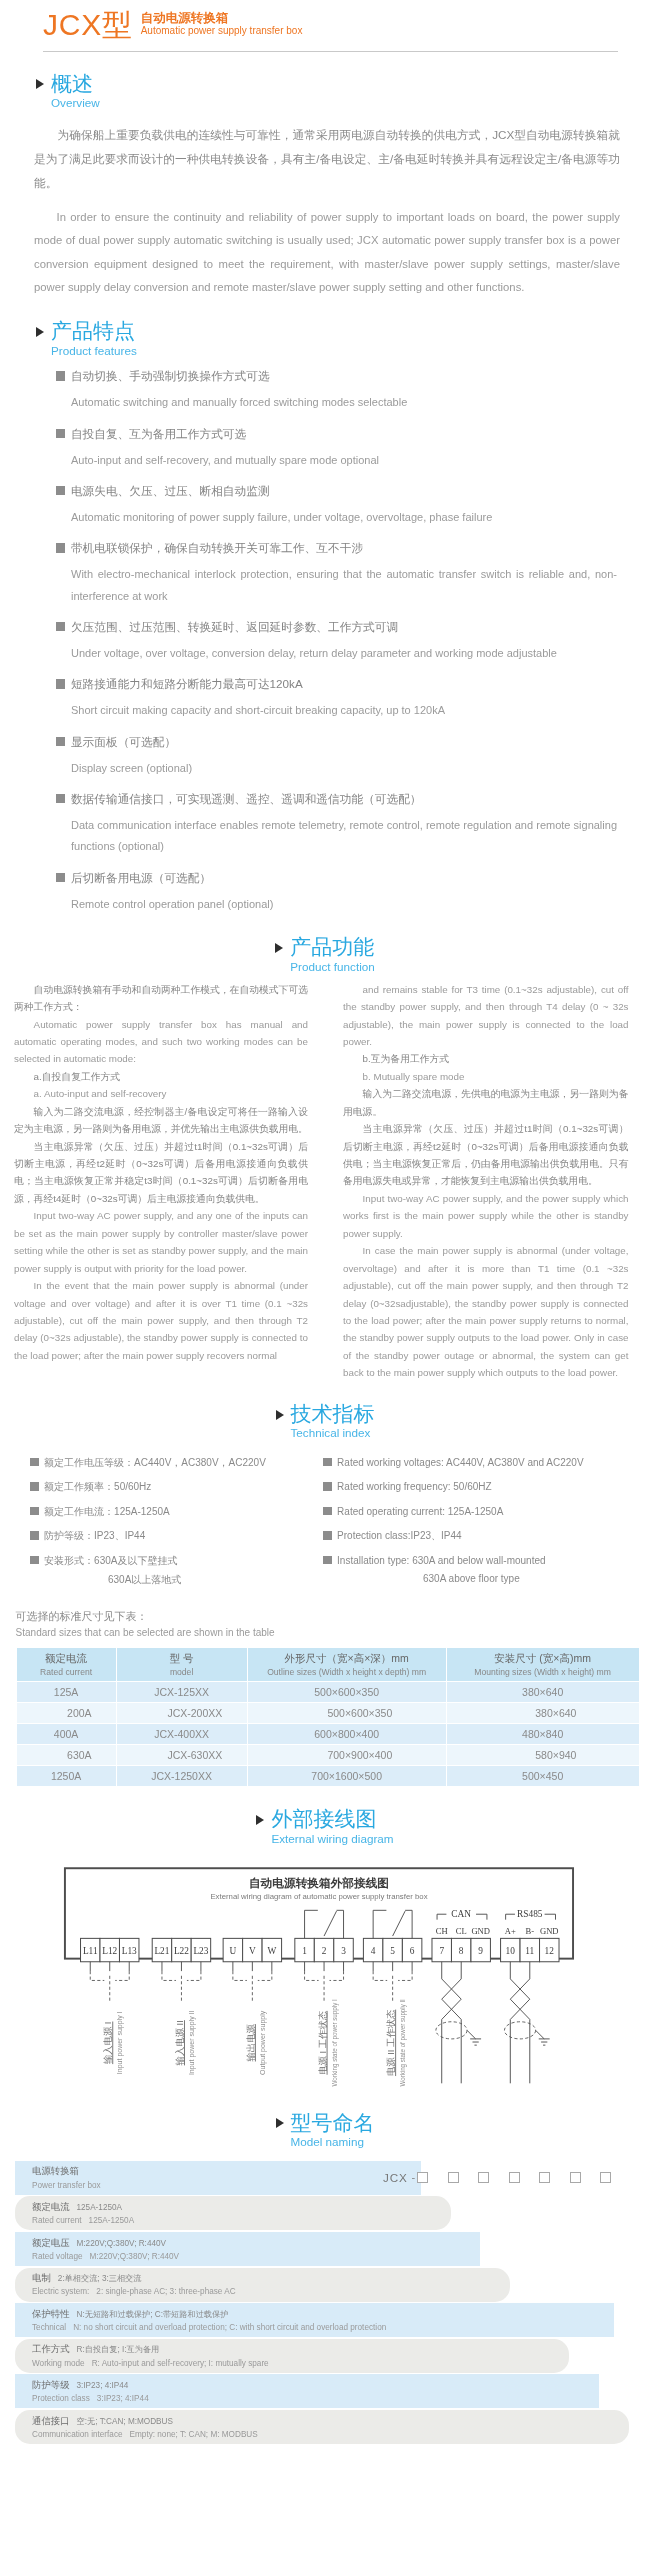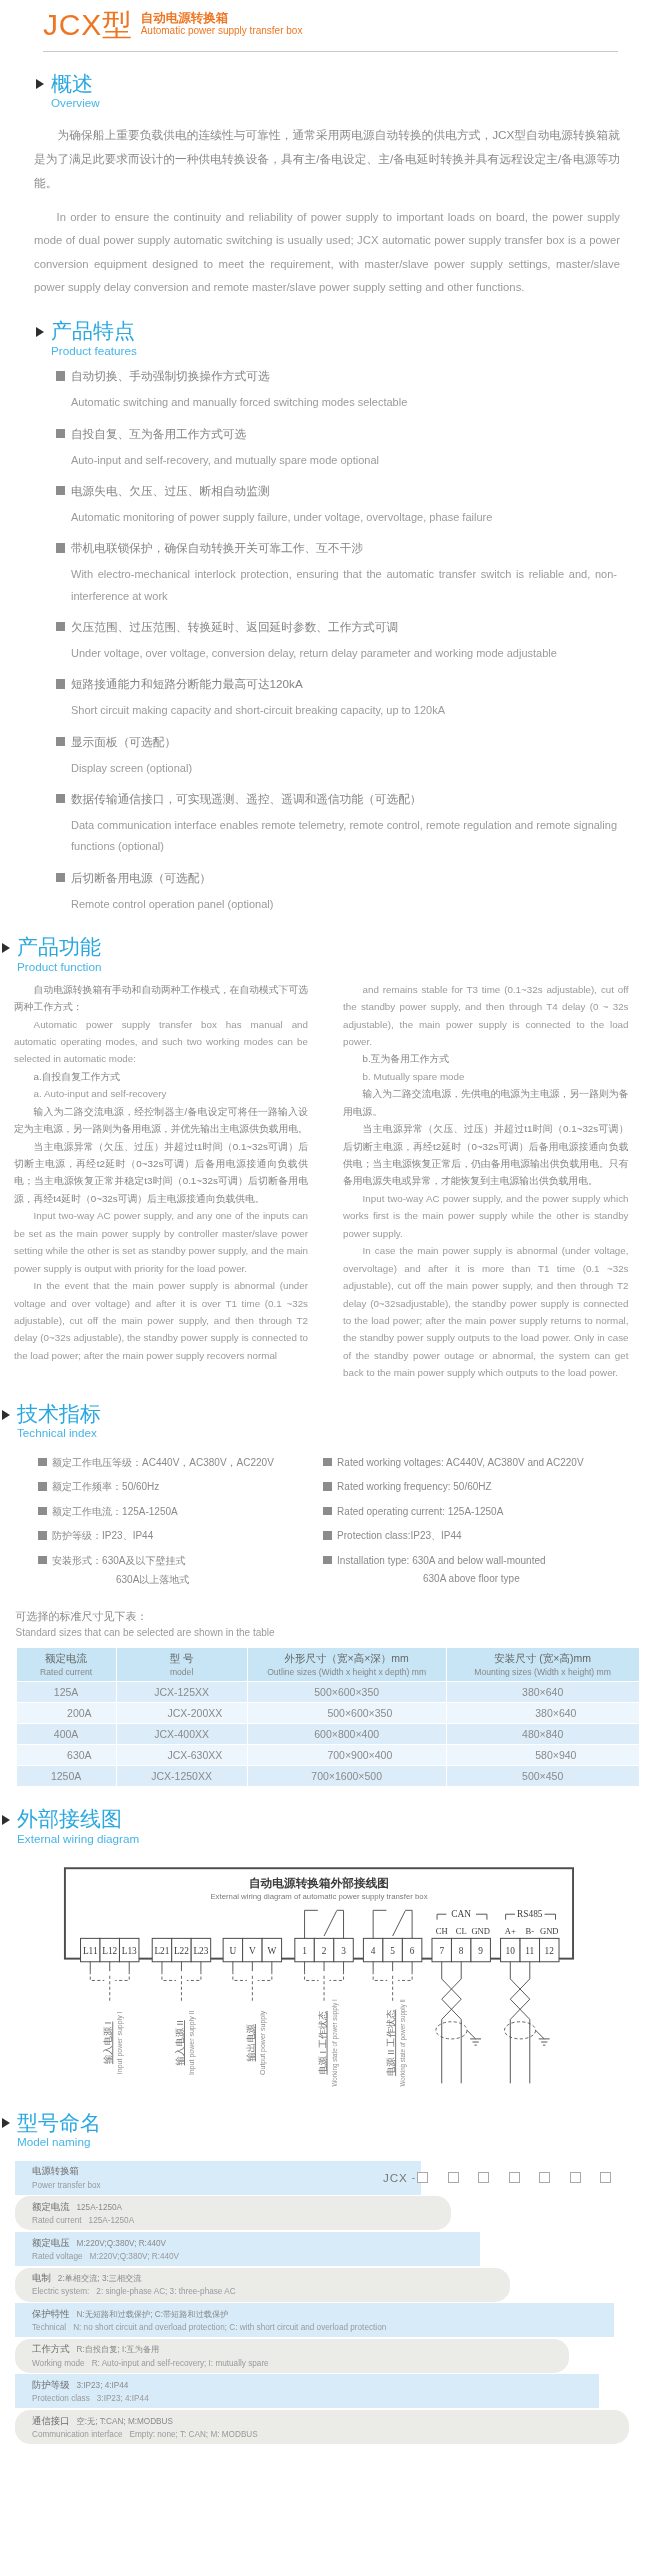"产品功能" .ind2 { justify-content: none -> center }
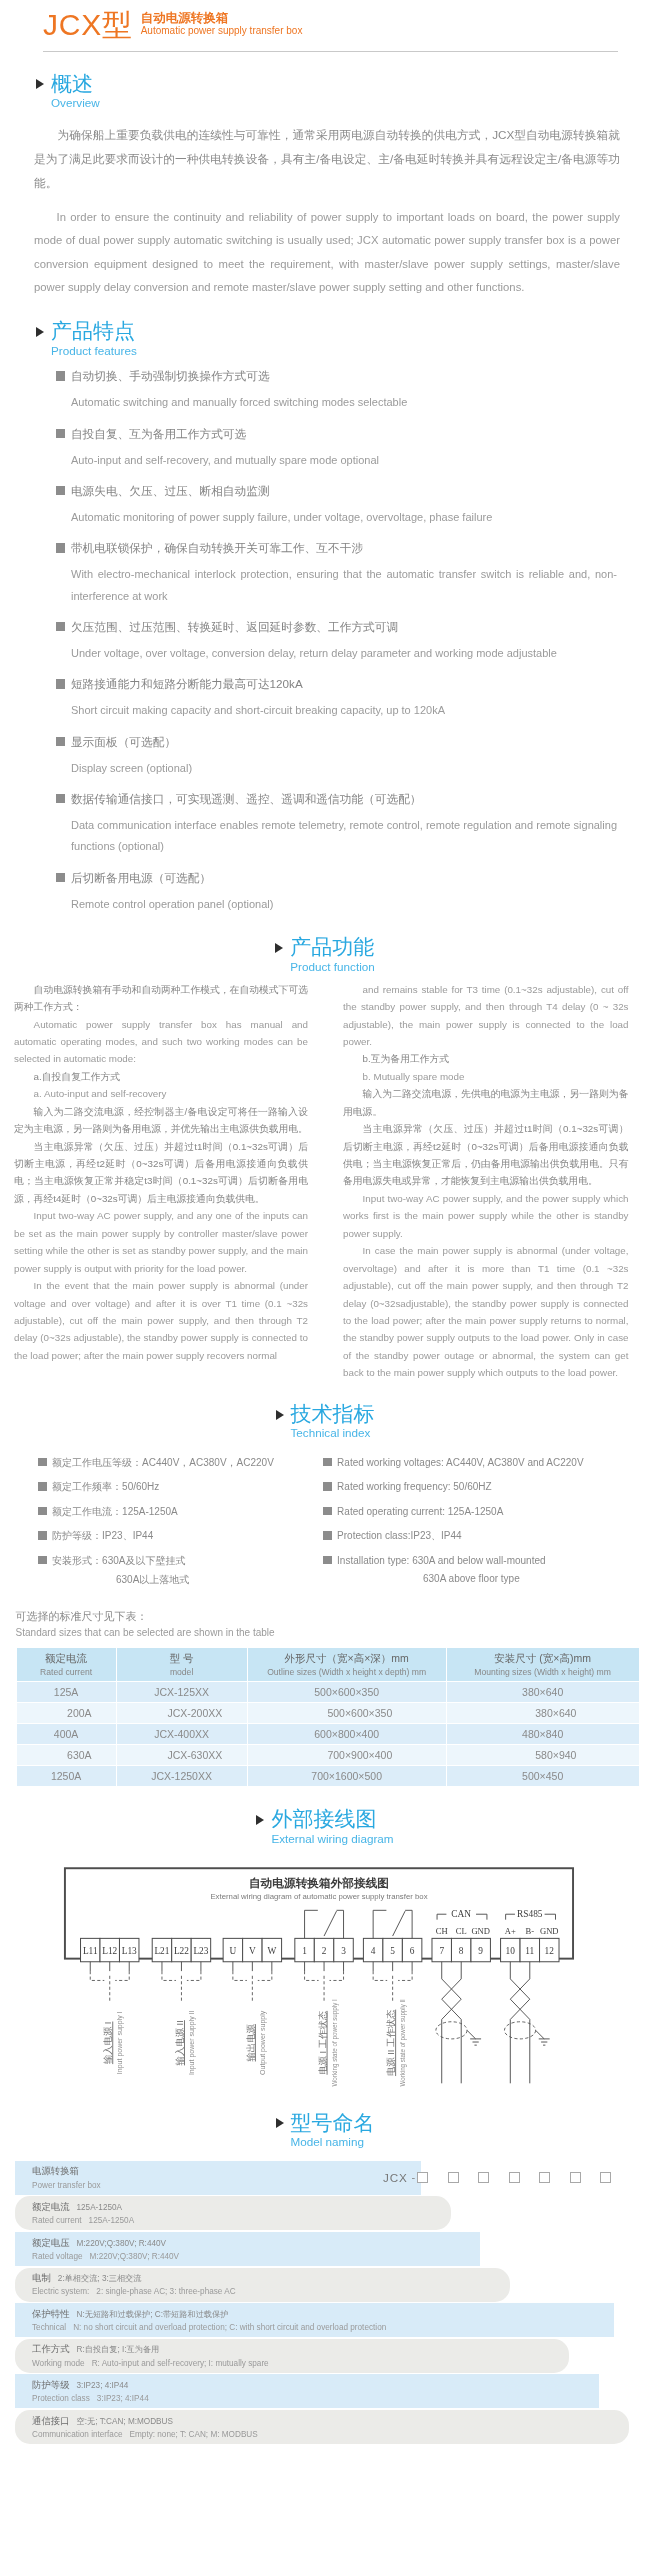"额定工作电压等级：AC440V，AC380V，AC220V" .tech-l { padding-left: 38px -> 30px }
